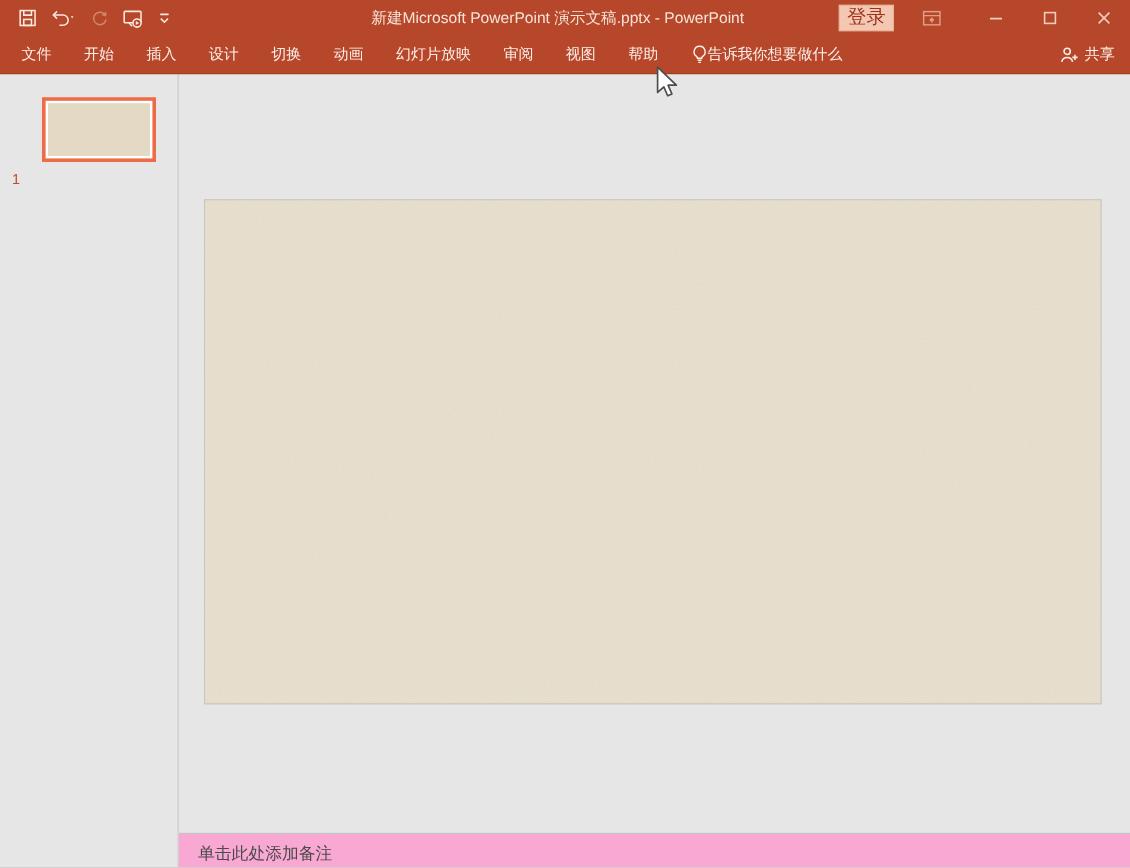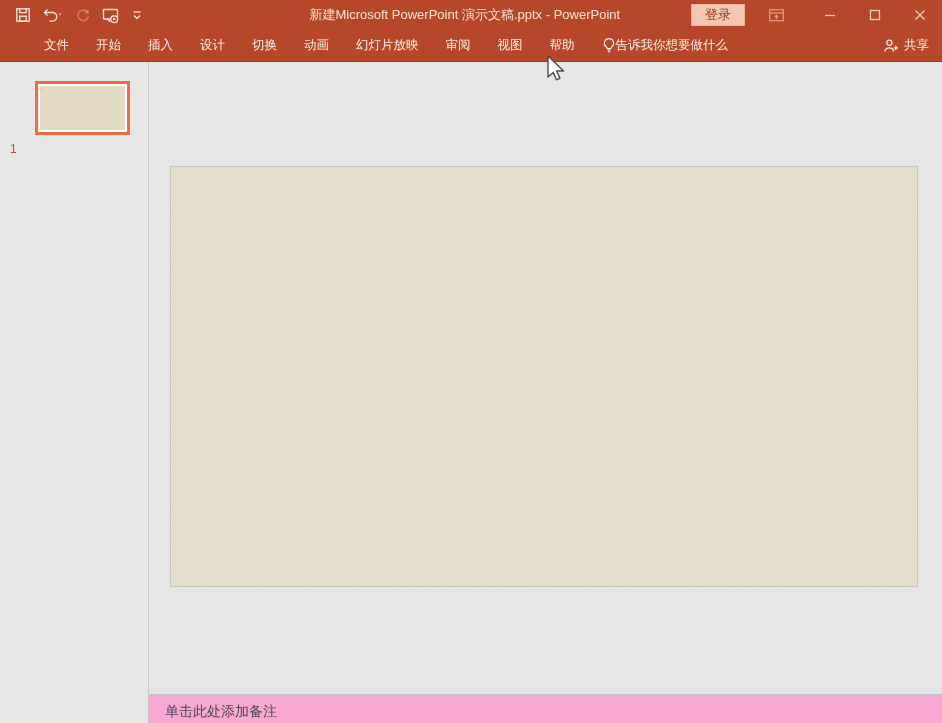"登录" .signin-btn { font-size: 13px -> 16px; padding: 0 13px -> 0 6px }
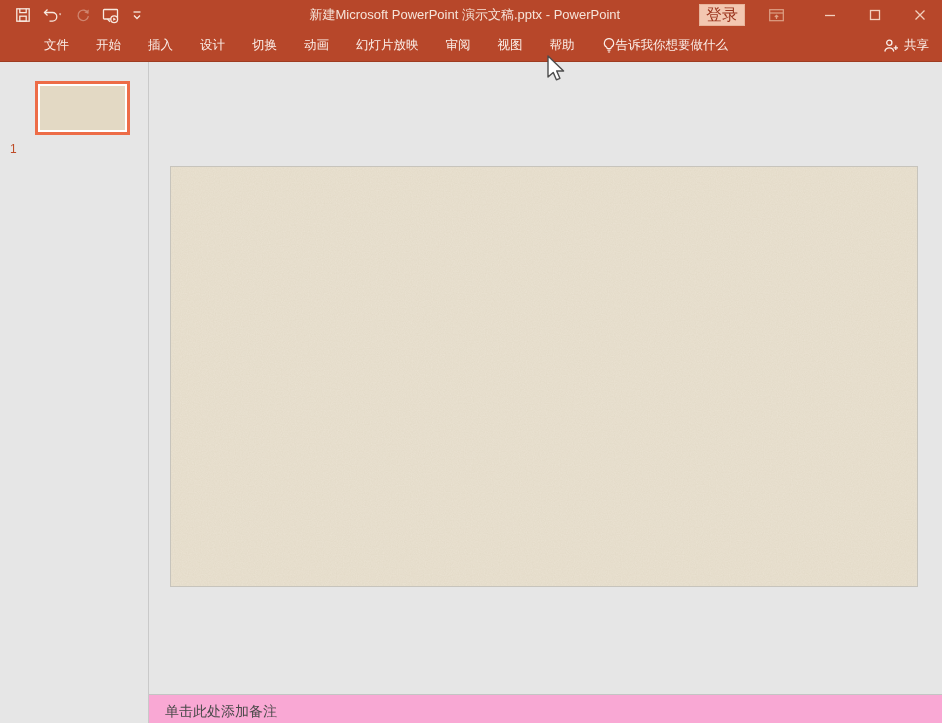"文件" .menubar { padding-left: 26px -> none }
